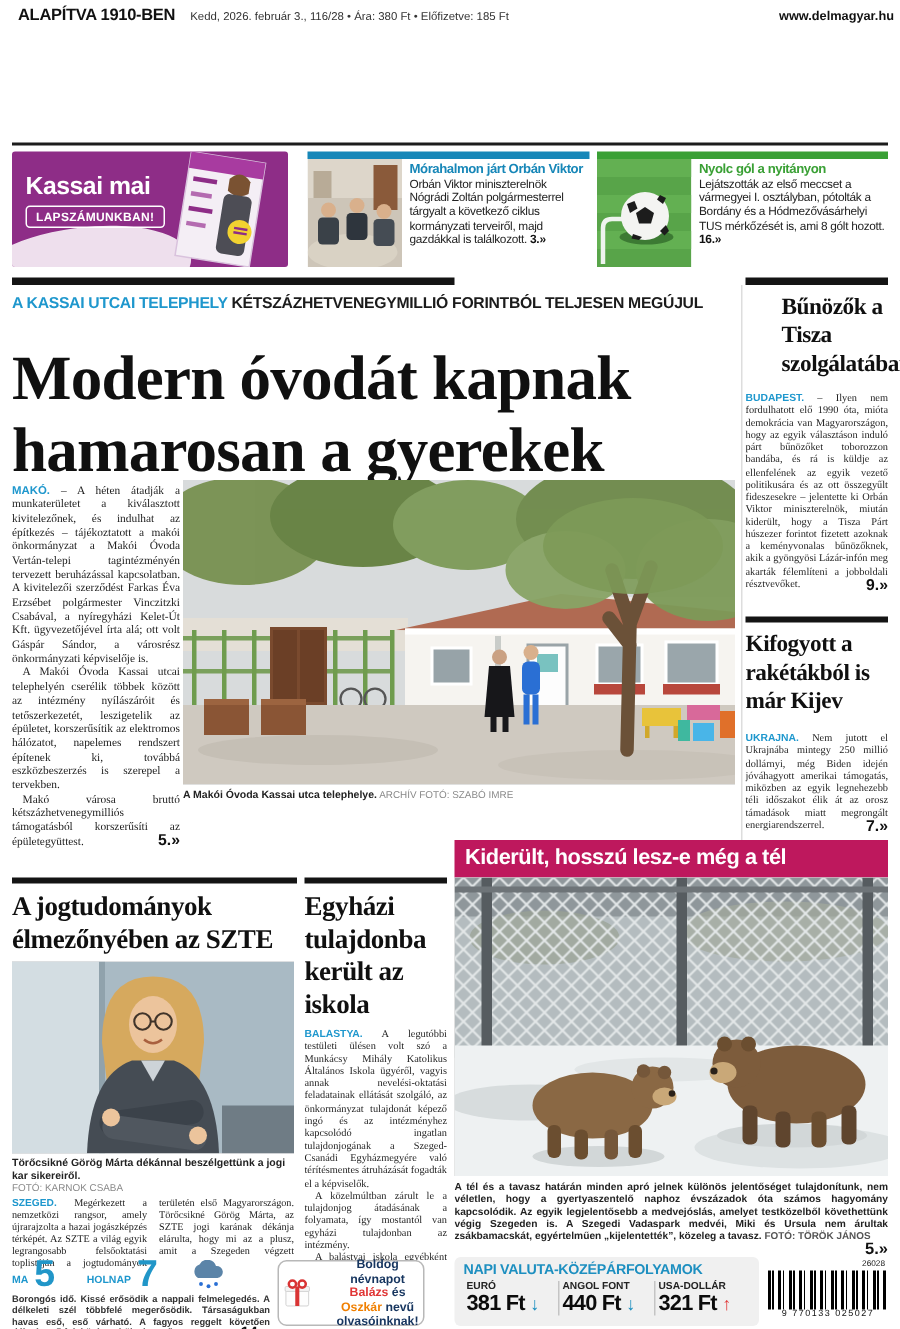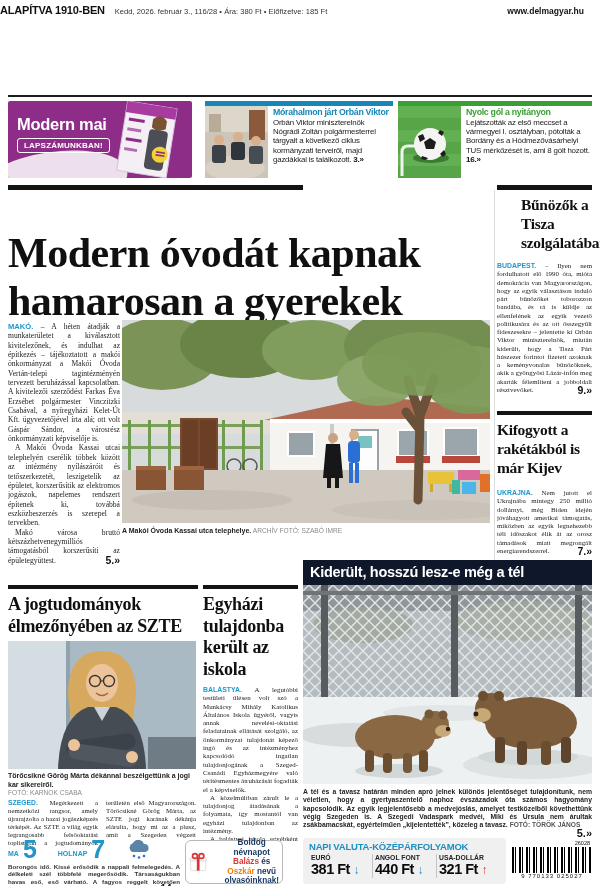"ALAPÍTVA 1910-BEN" #topbar { left: 0 -> 12px }
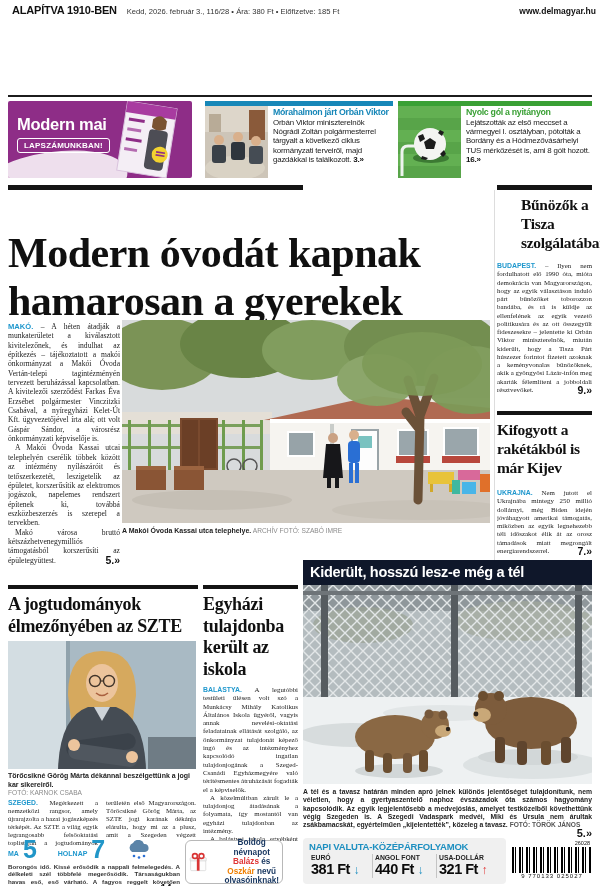"Modern mai" div.ad-line1 { text: Modern -> Kassai }
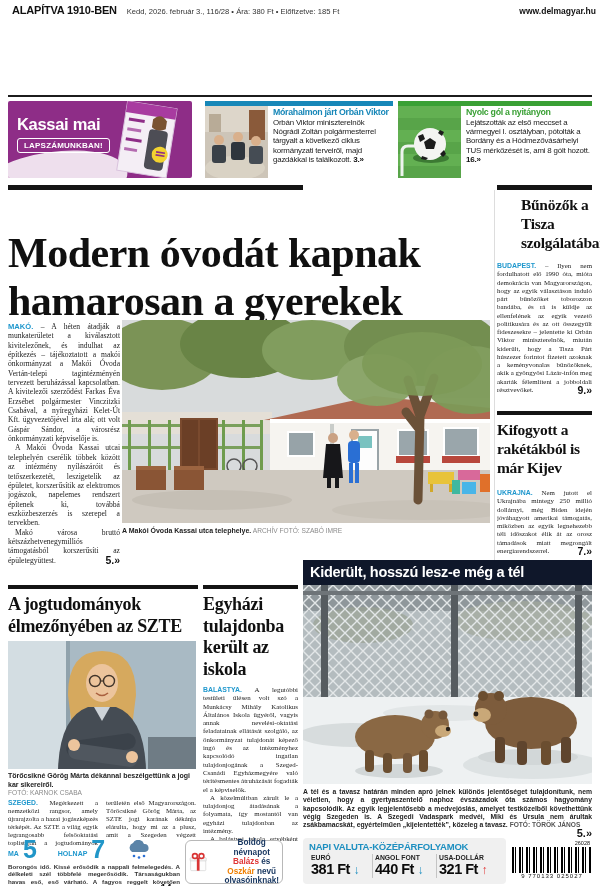"A KASSAI UTCAI TELEPHELY" div.abs { html: none -> <div> <span>A KASSAI UTCAI TELEPHELY</span><span> KÉTSZÁZHETVENEGYMILLIÓ FORINTBÓL TELJESEN MEGÚJUL</span> </div> }
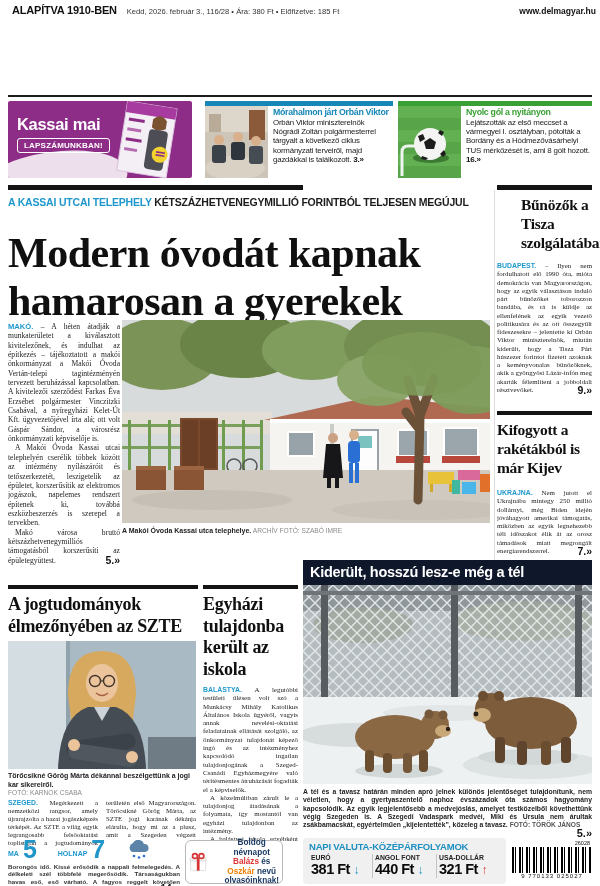"A Makói Óvoda Kassai utcai" p { text: jogászok -> hálózatot }
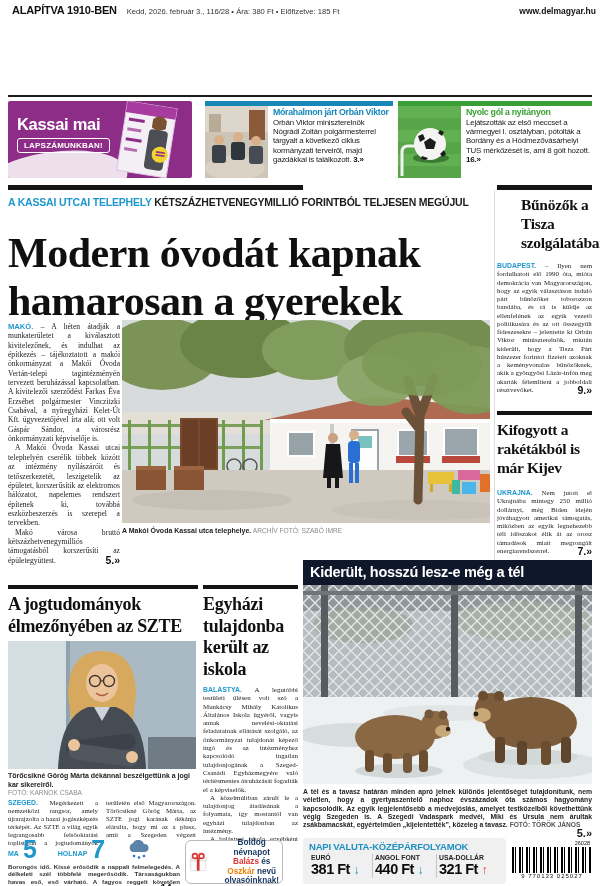"Kiderült, hosszú lesz-e még a" #bears-bar { background: #0f172a -> #be185d }
